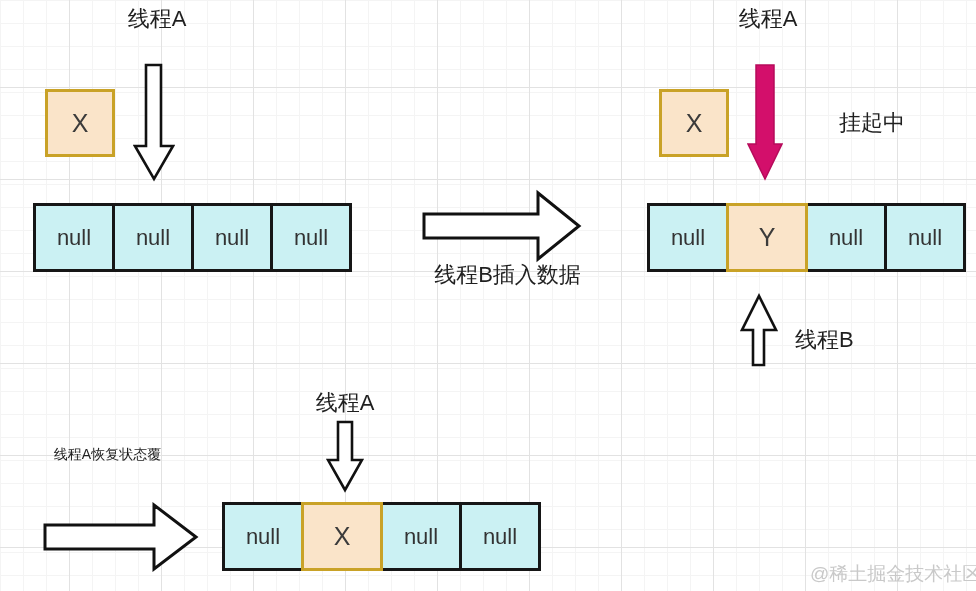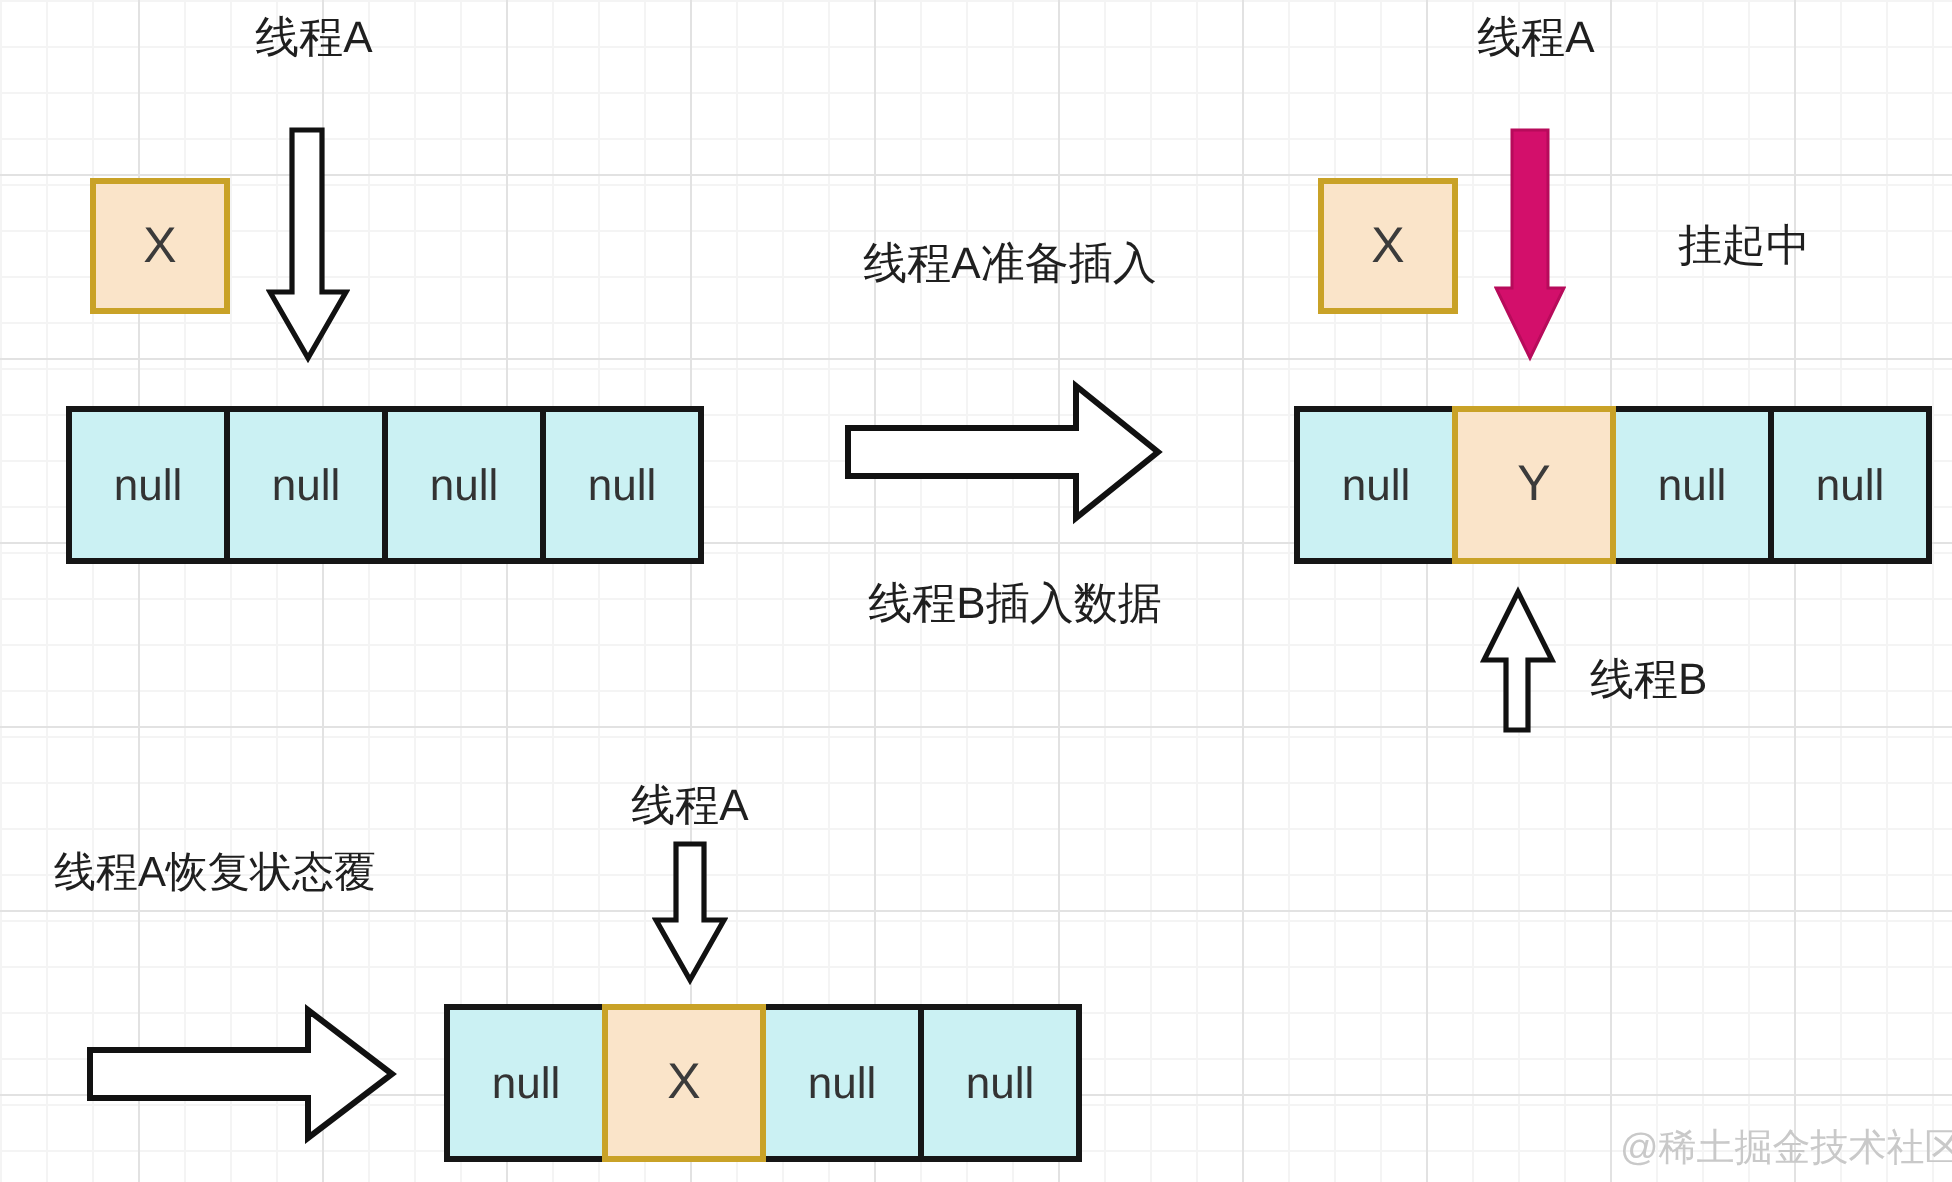"线程A准备插入" div { html: <div>线程A准备插入</div> -> none }
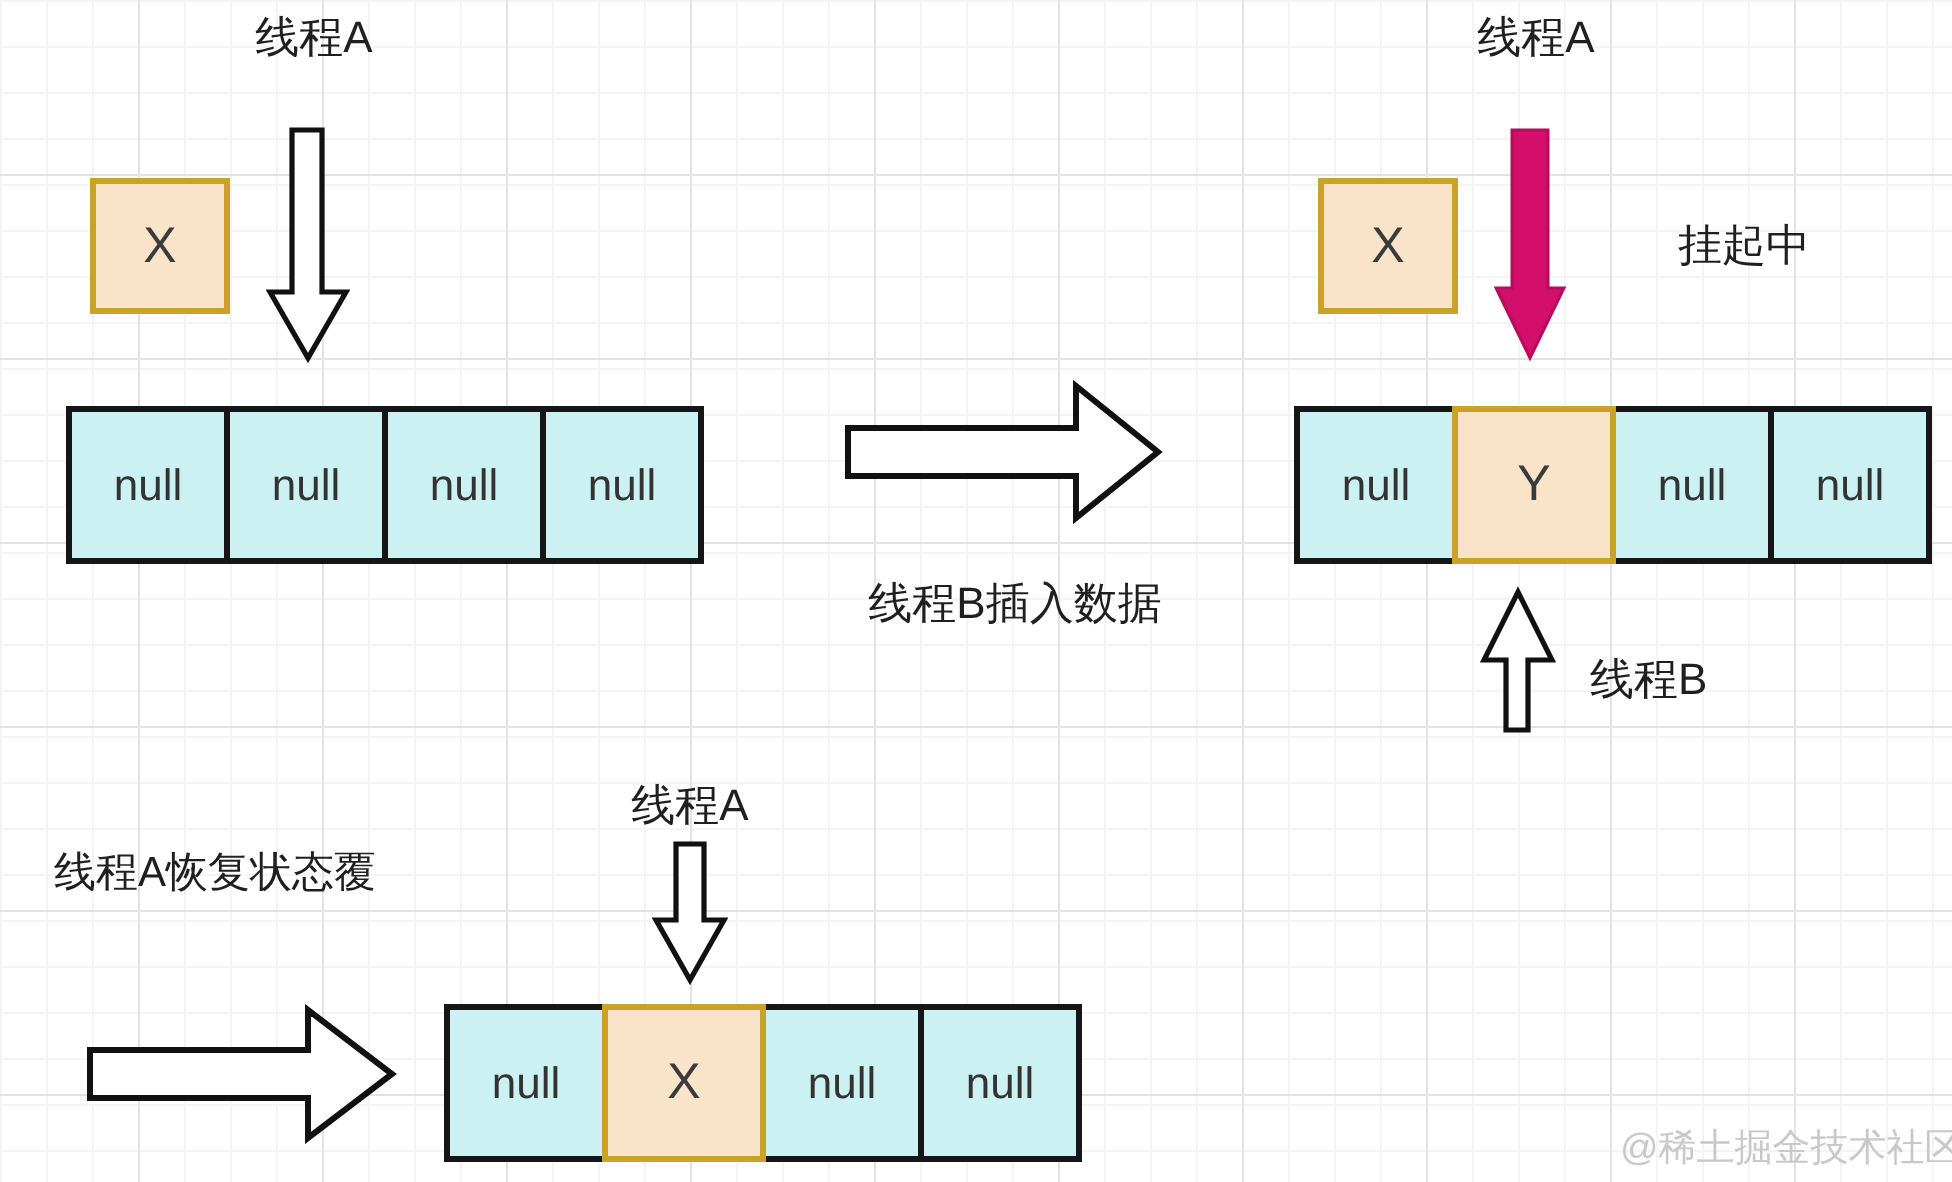"null" .cell { height: 79px -> 69px }
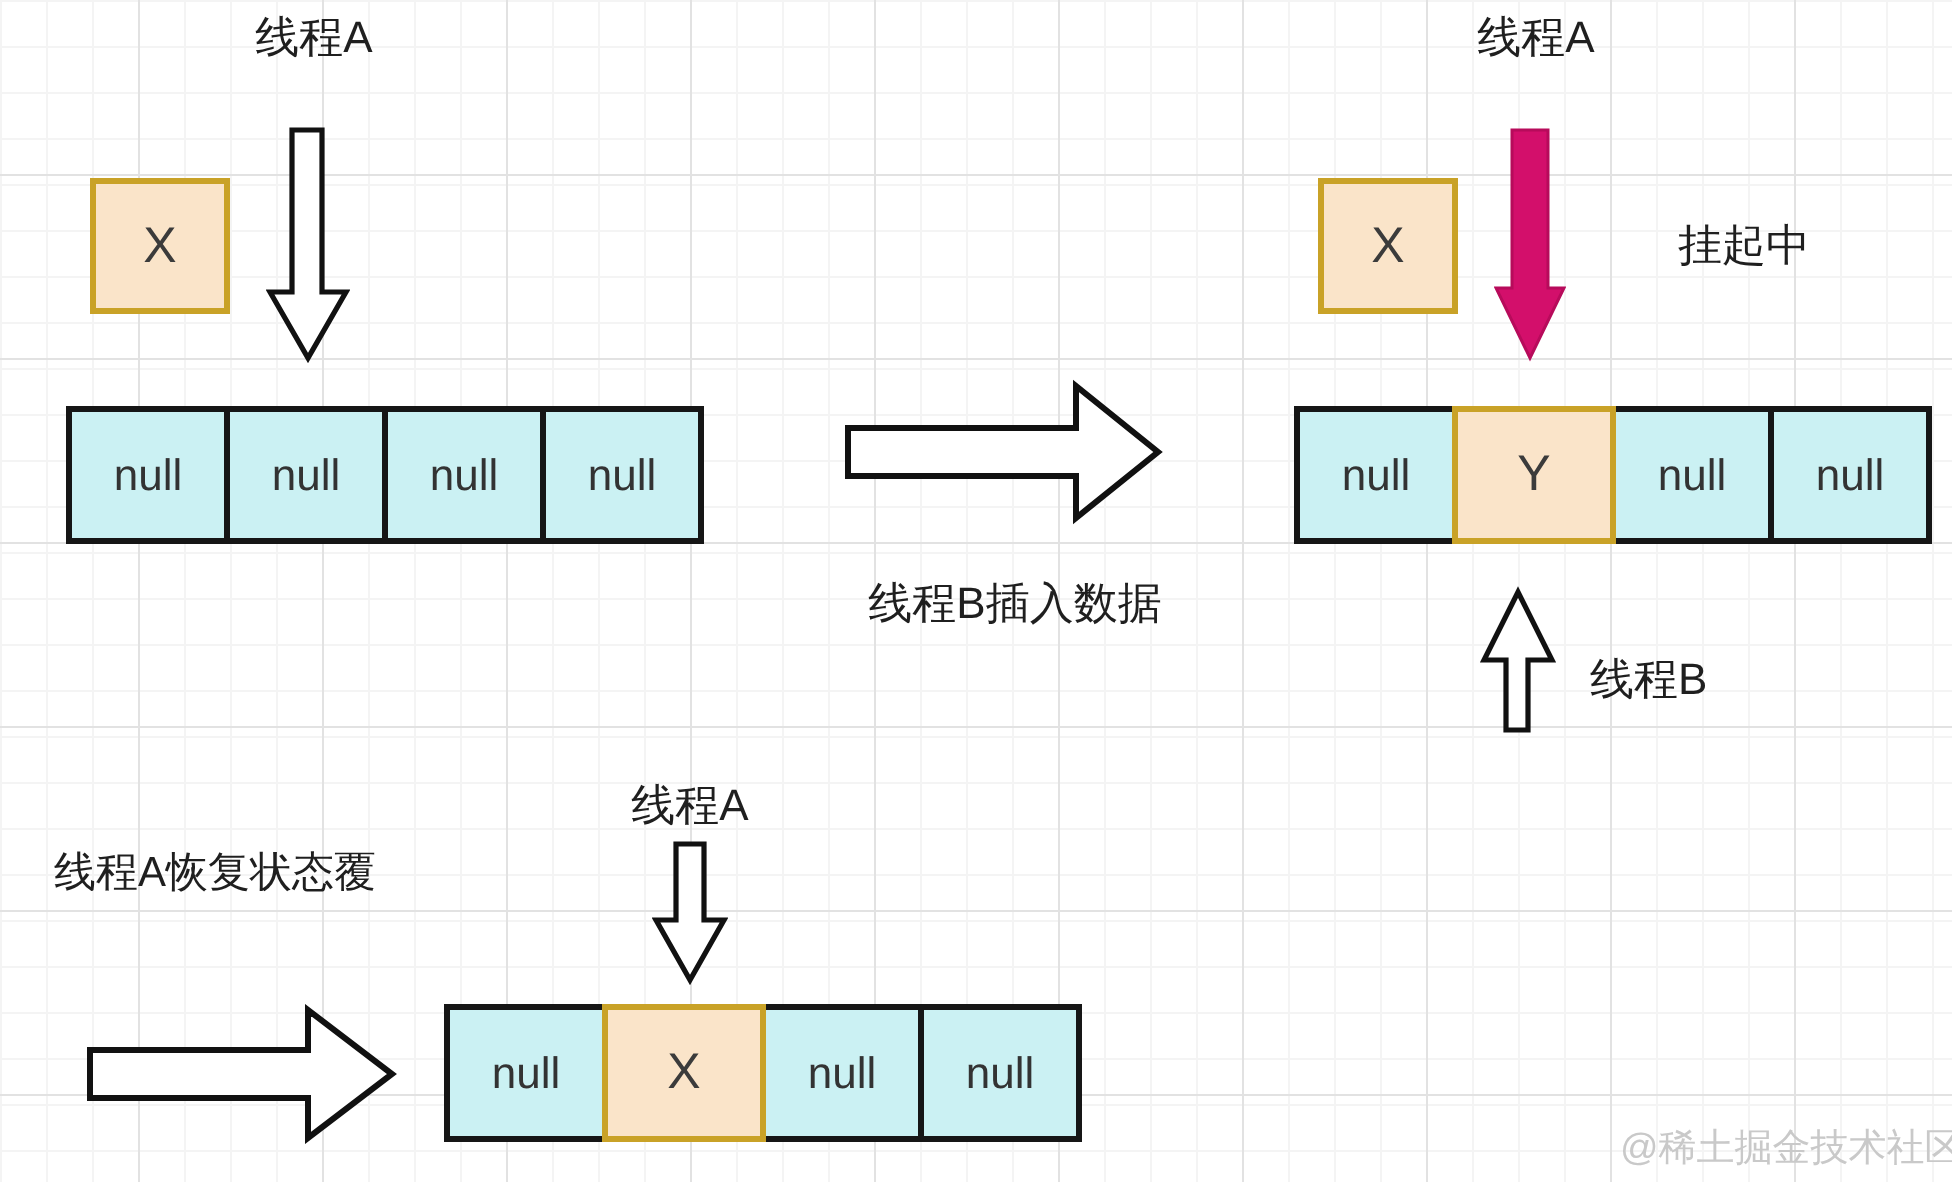"线程B插入数据" div.abs { top: 288px -> 261px }
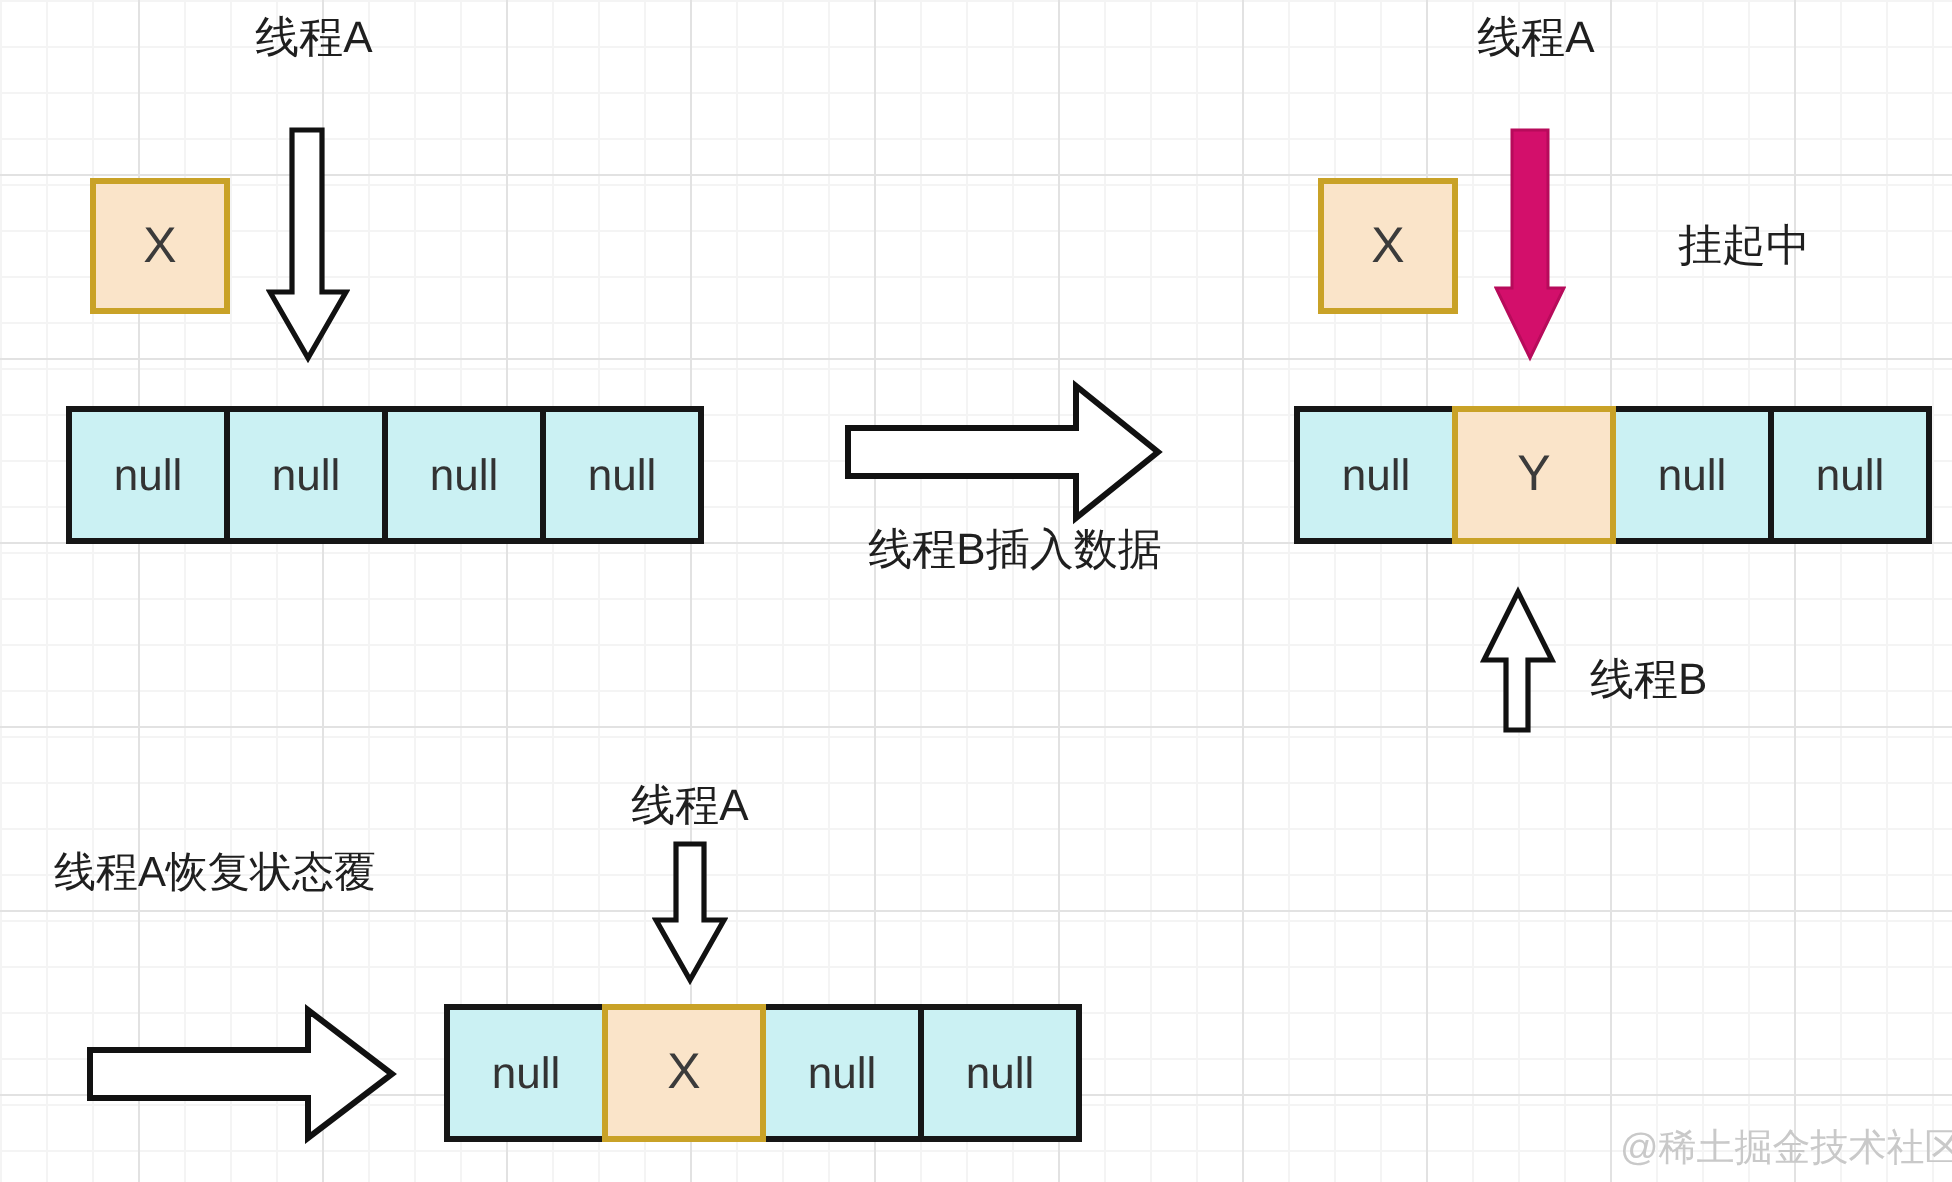"线程A恢复状态覆" div.abs { font-size: 21px -> 14px; top: 424px -> 442px }
